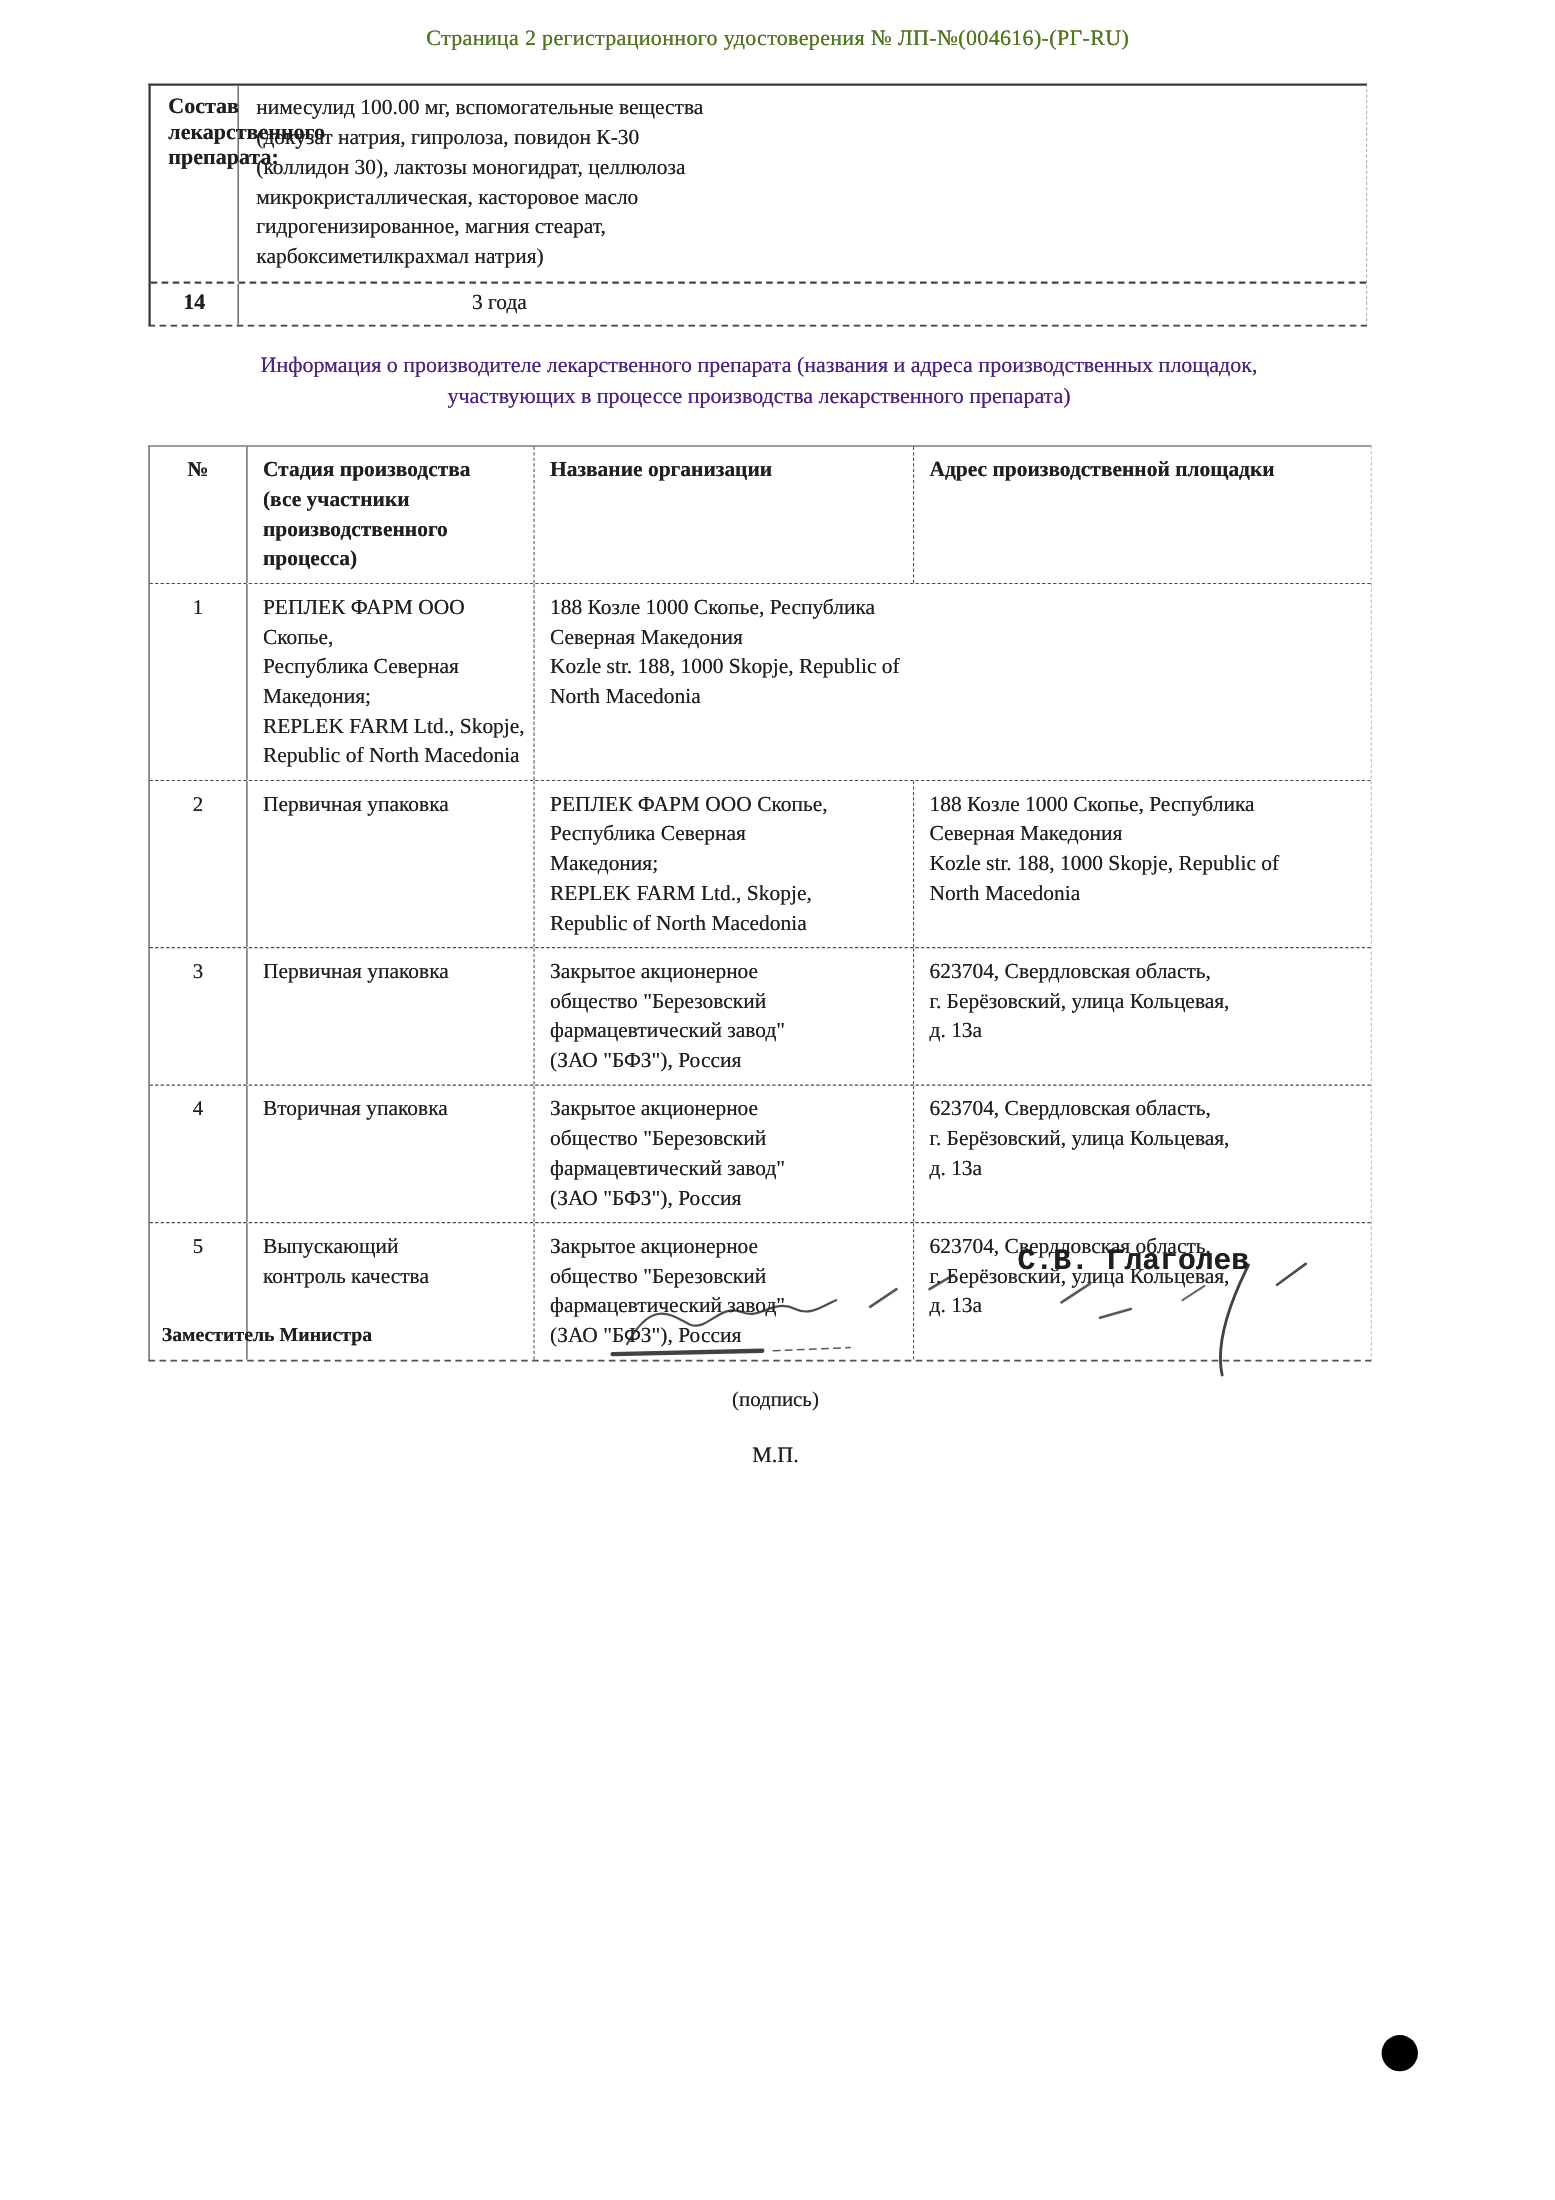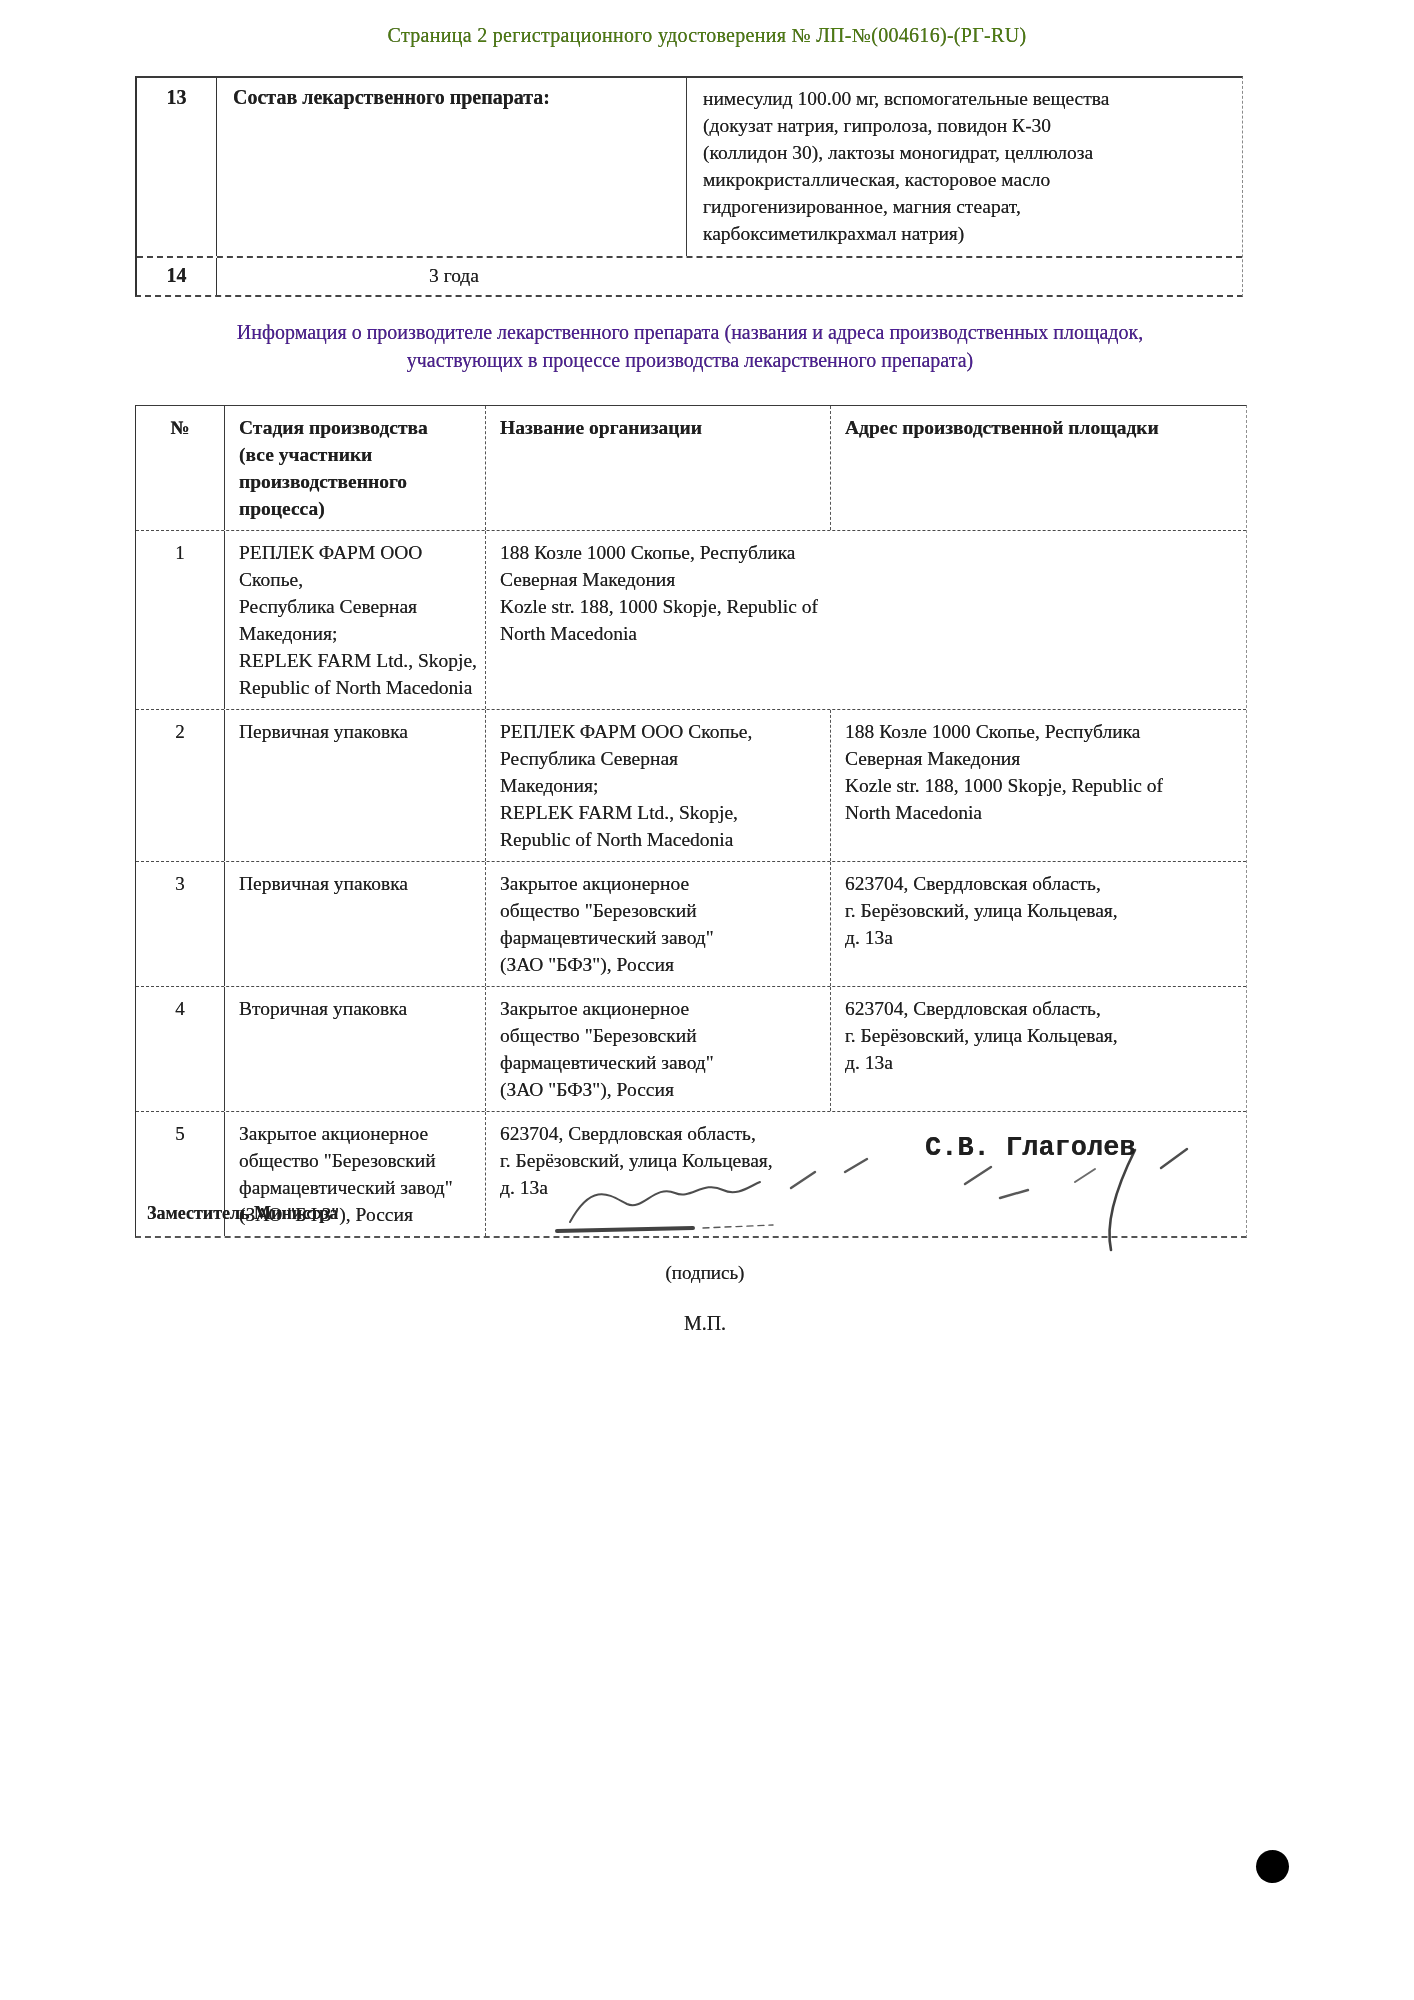"13" div.t1-num { html: <div>13</div> -> none }
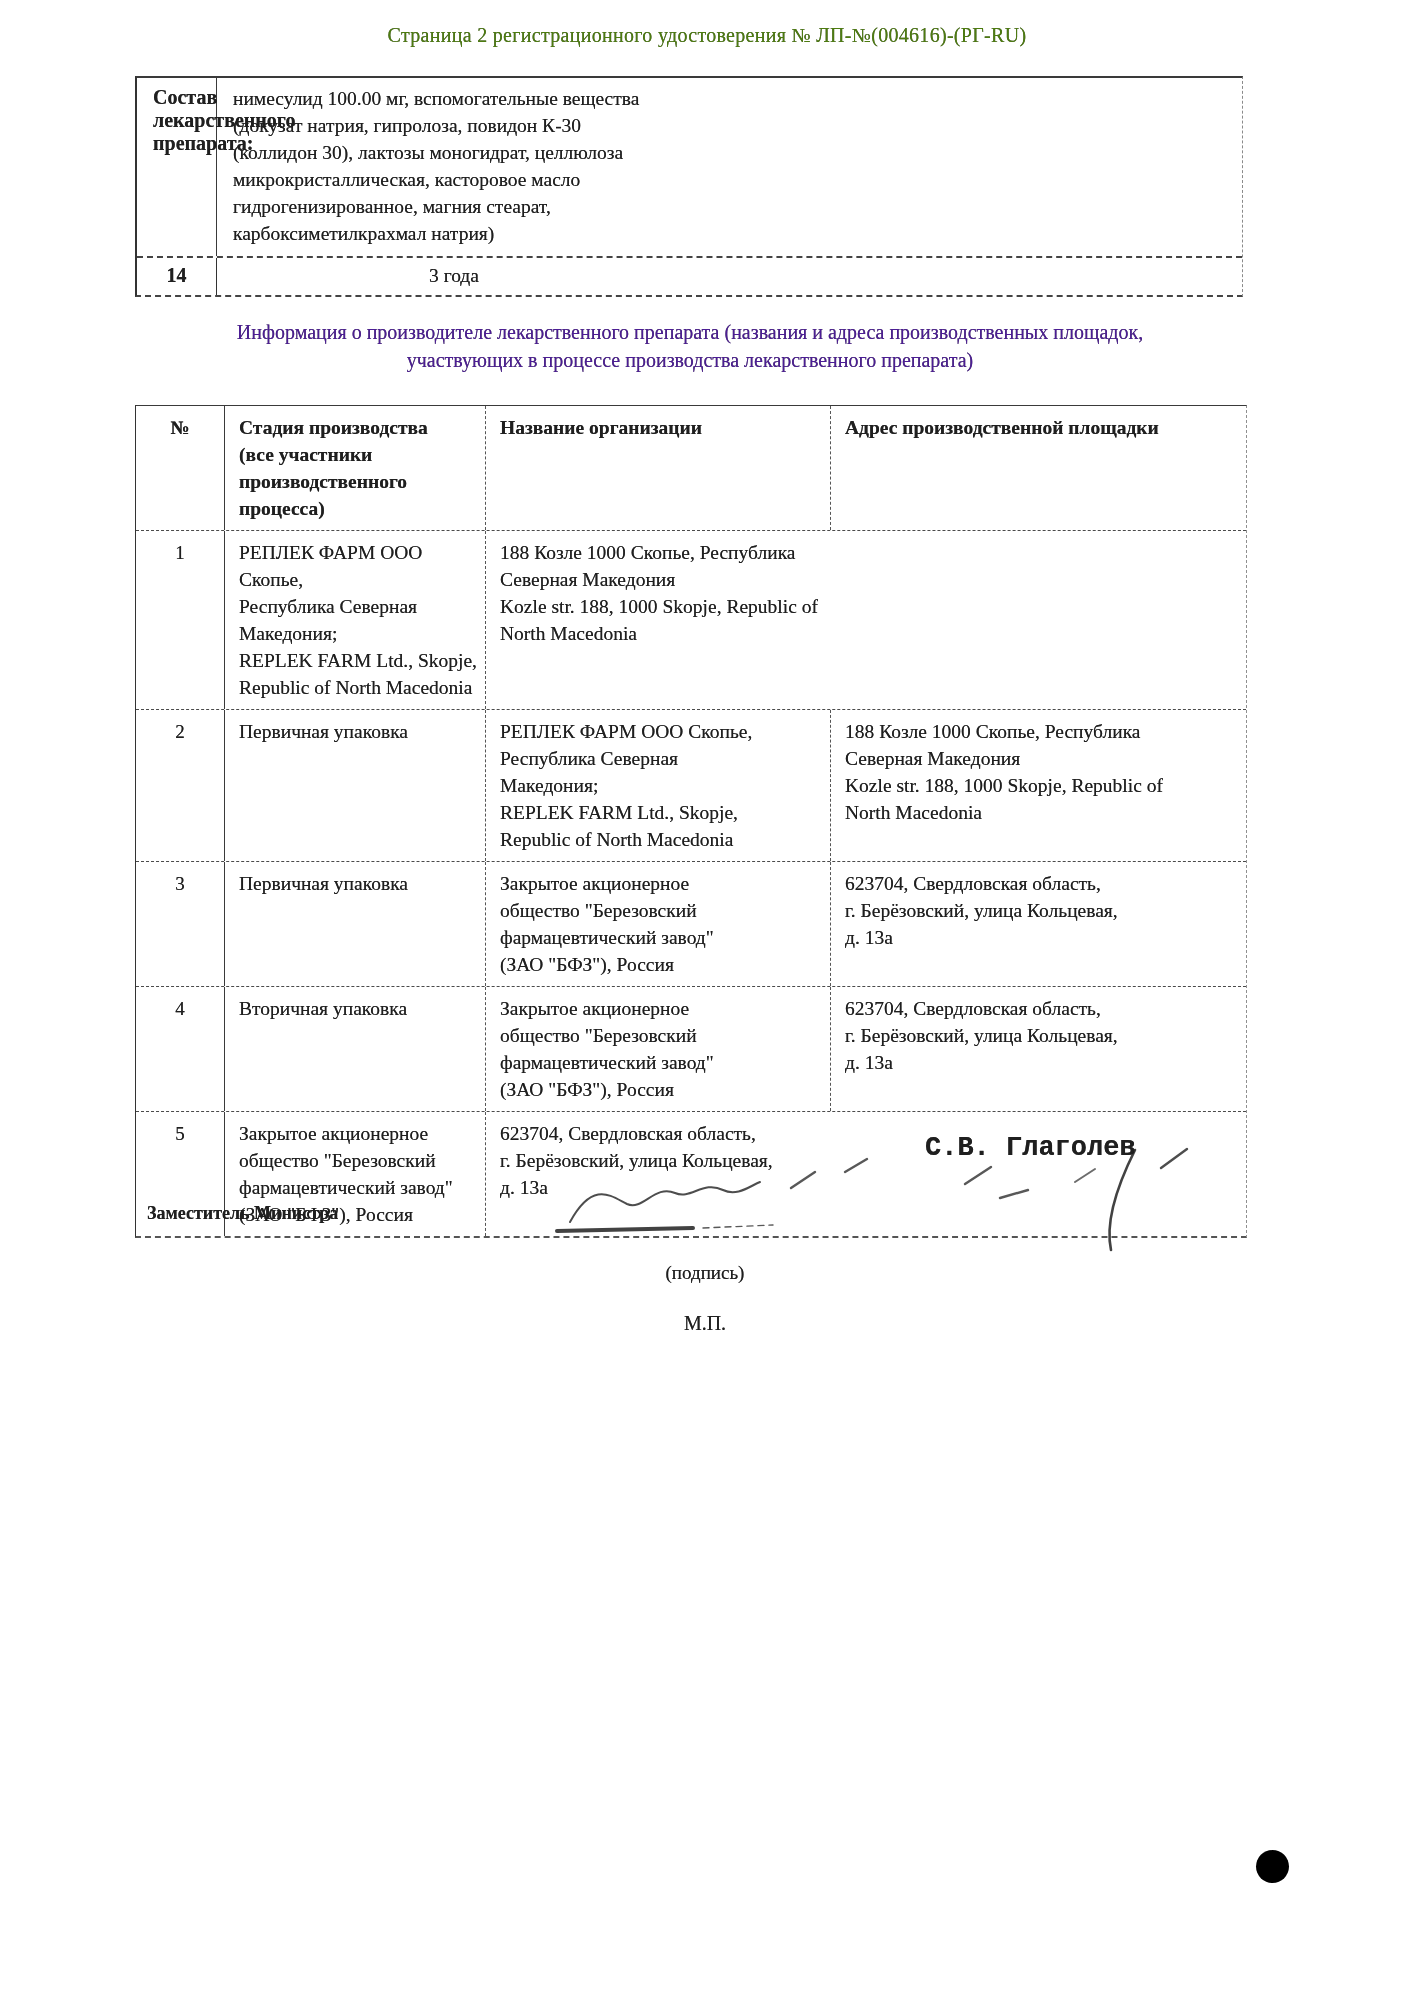"Выпускающий" div.c-stage { html: none -> <div>Выпускающий контроль качества</div> }
